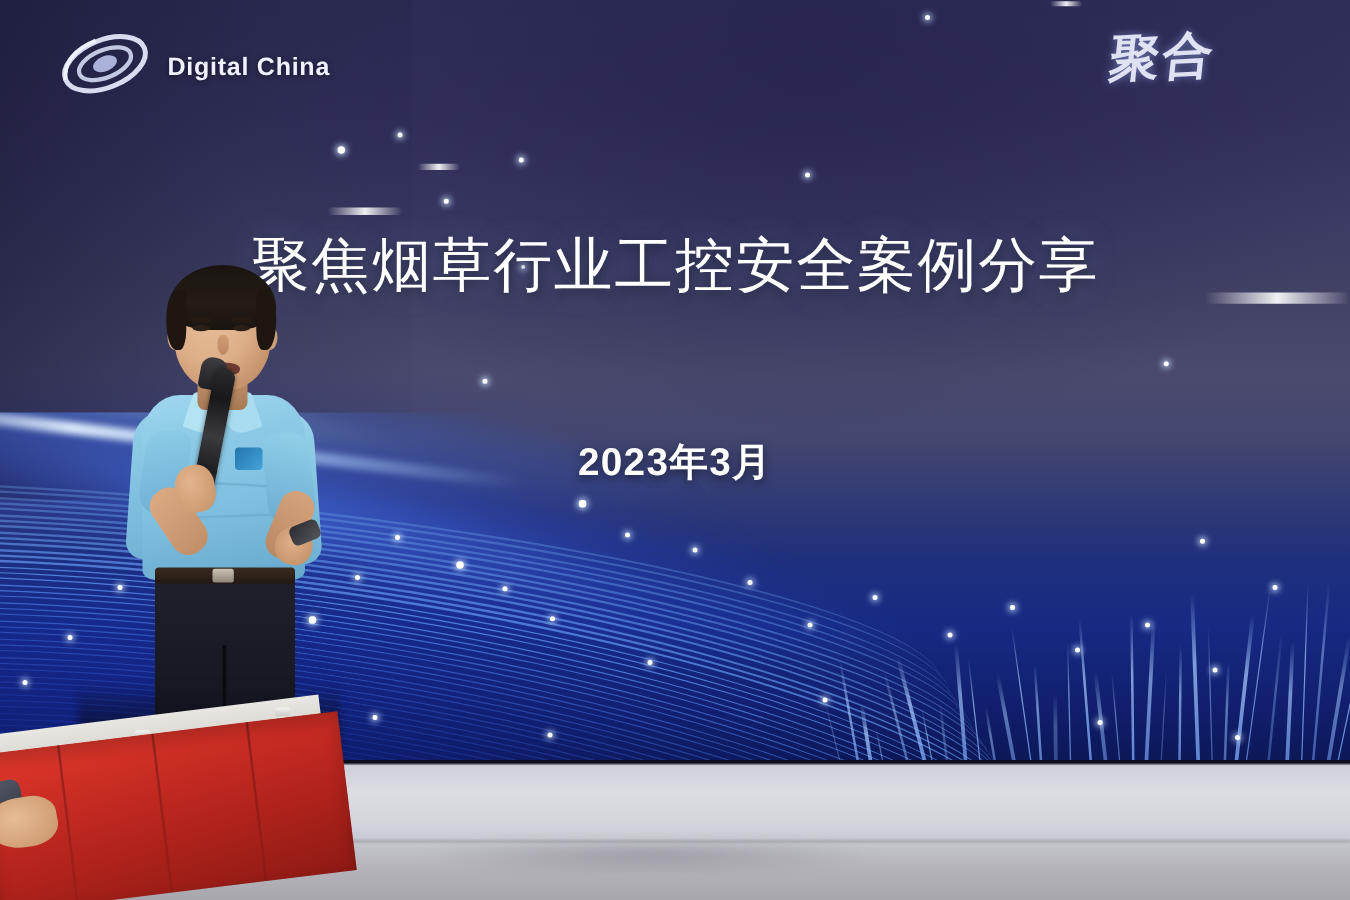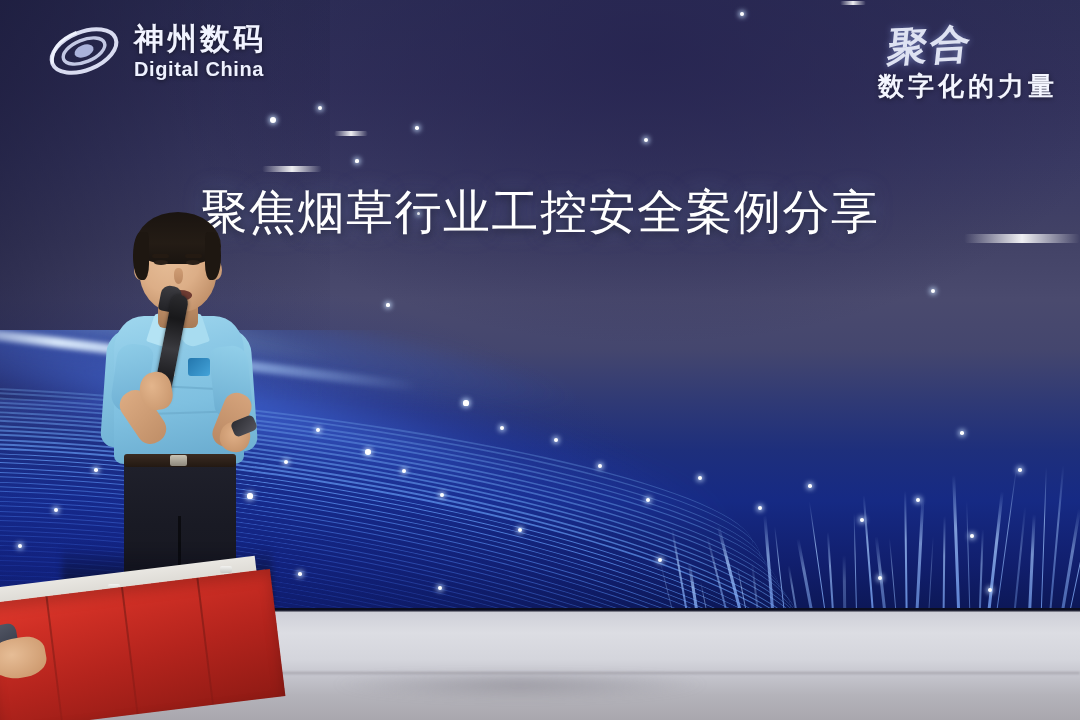"神州数码" span.dc-cn { html: <span>神州数码</span> -> none }
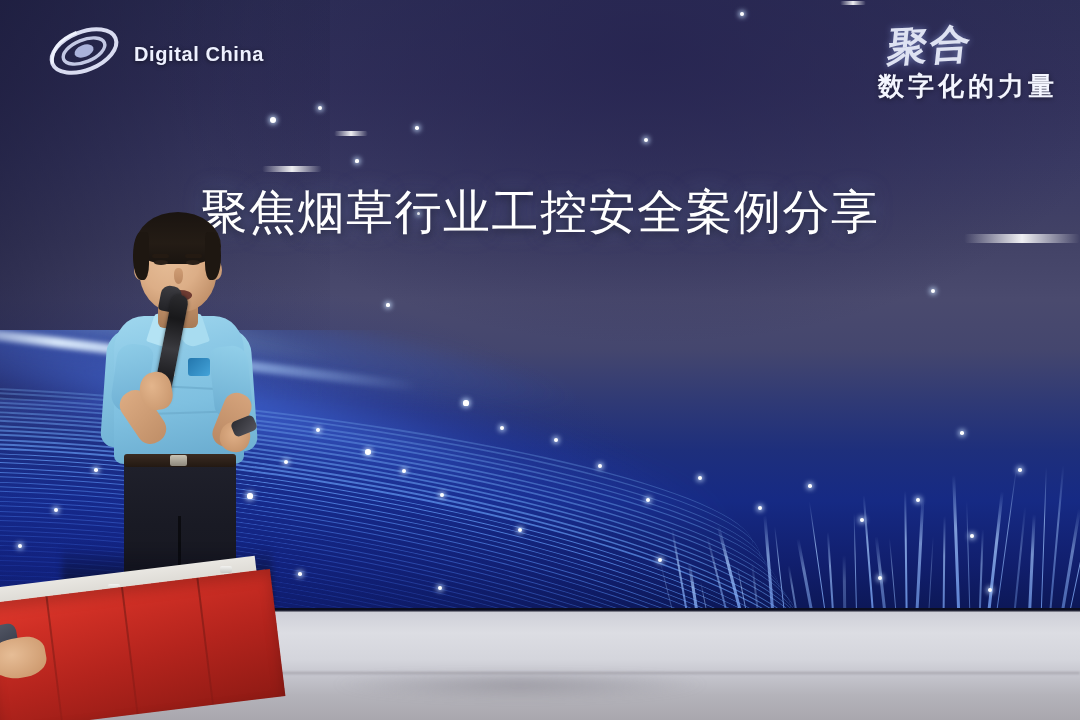"数字化的力量" span.jh-sub { html: <span>数字化的力量</span> -> none }
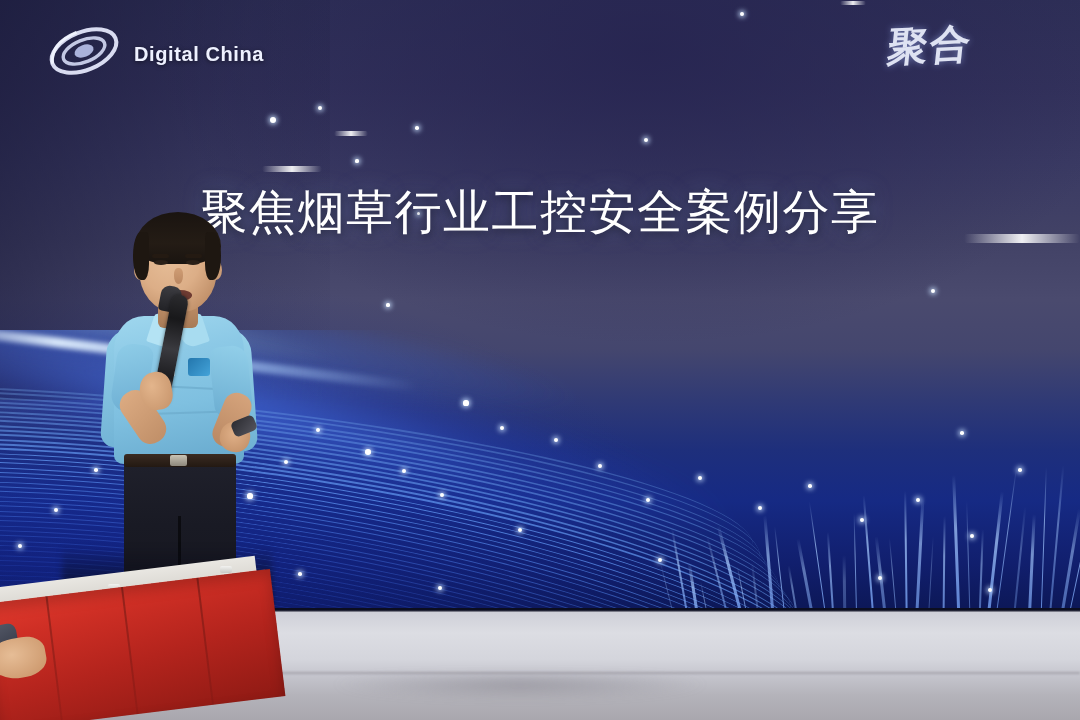"2023年3月" div.slide-date { html: none -> <div>2023年3月</div> }
